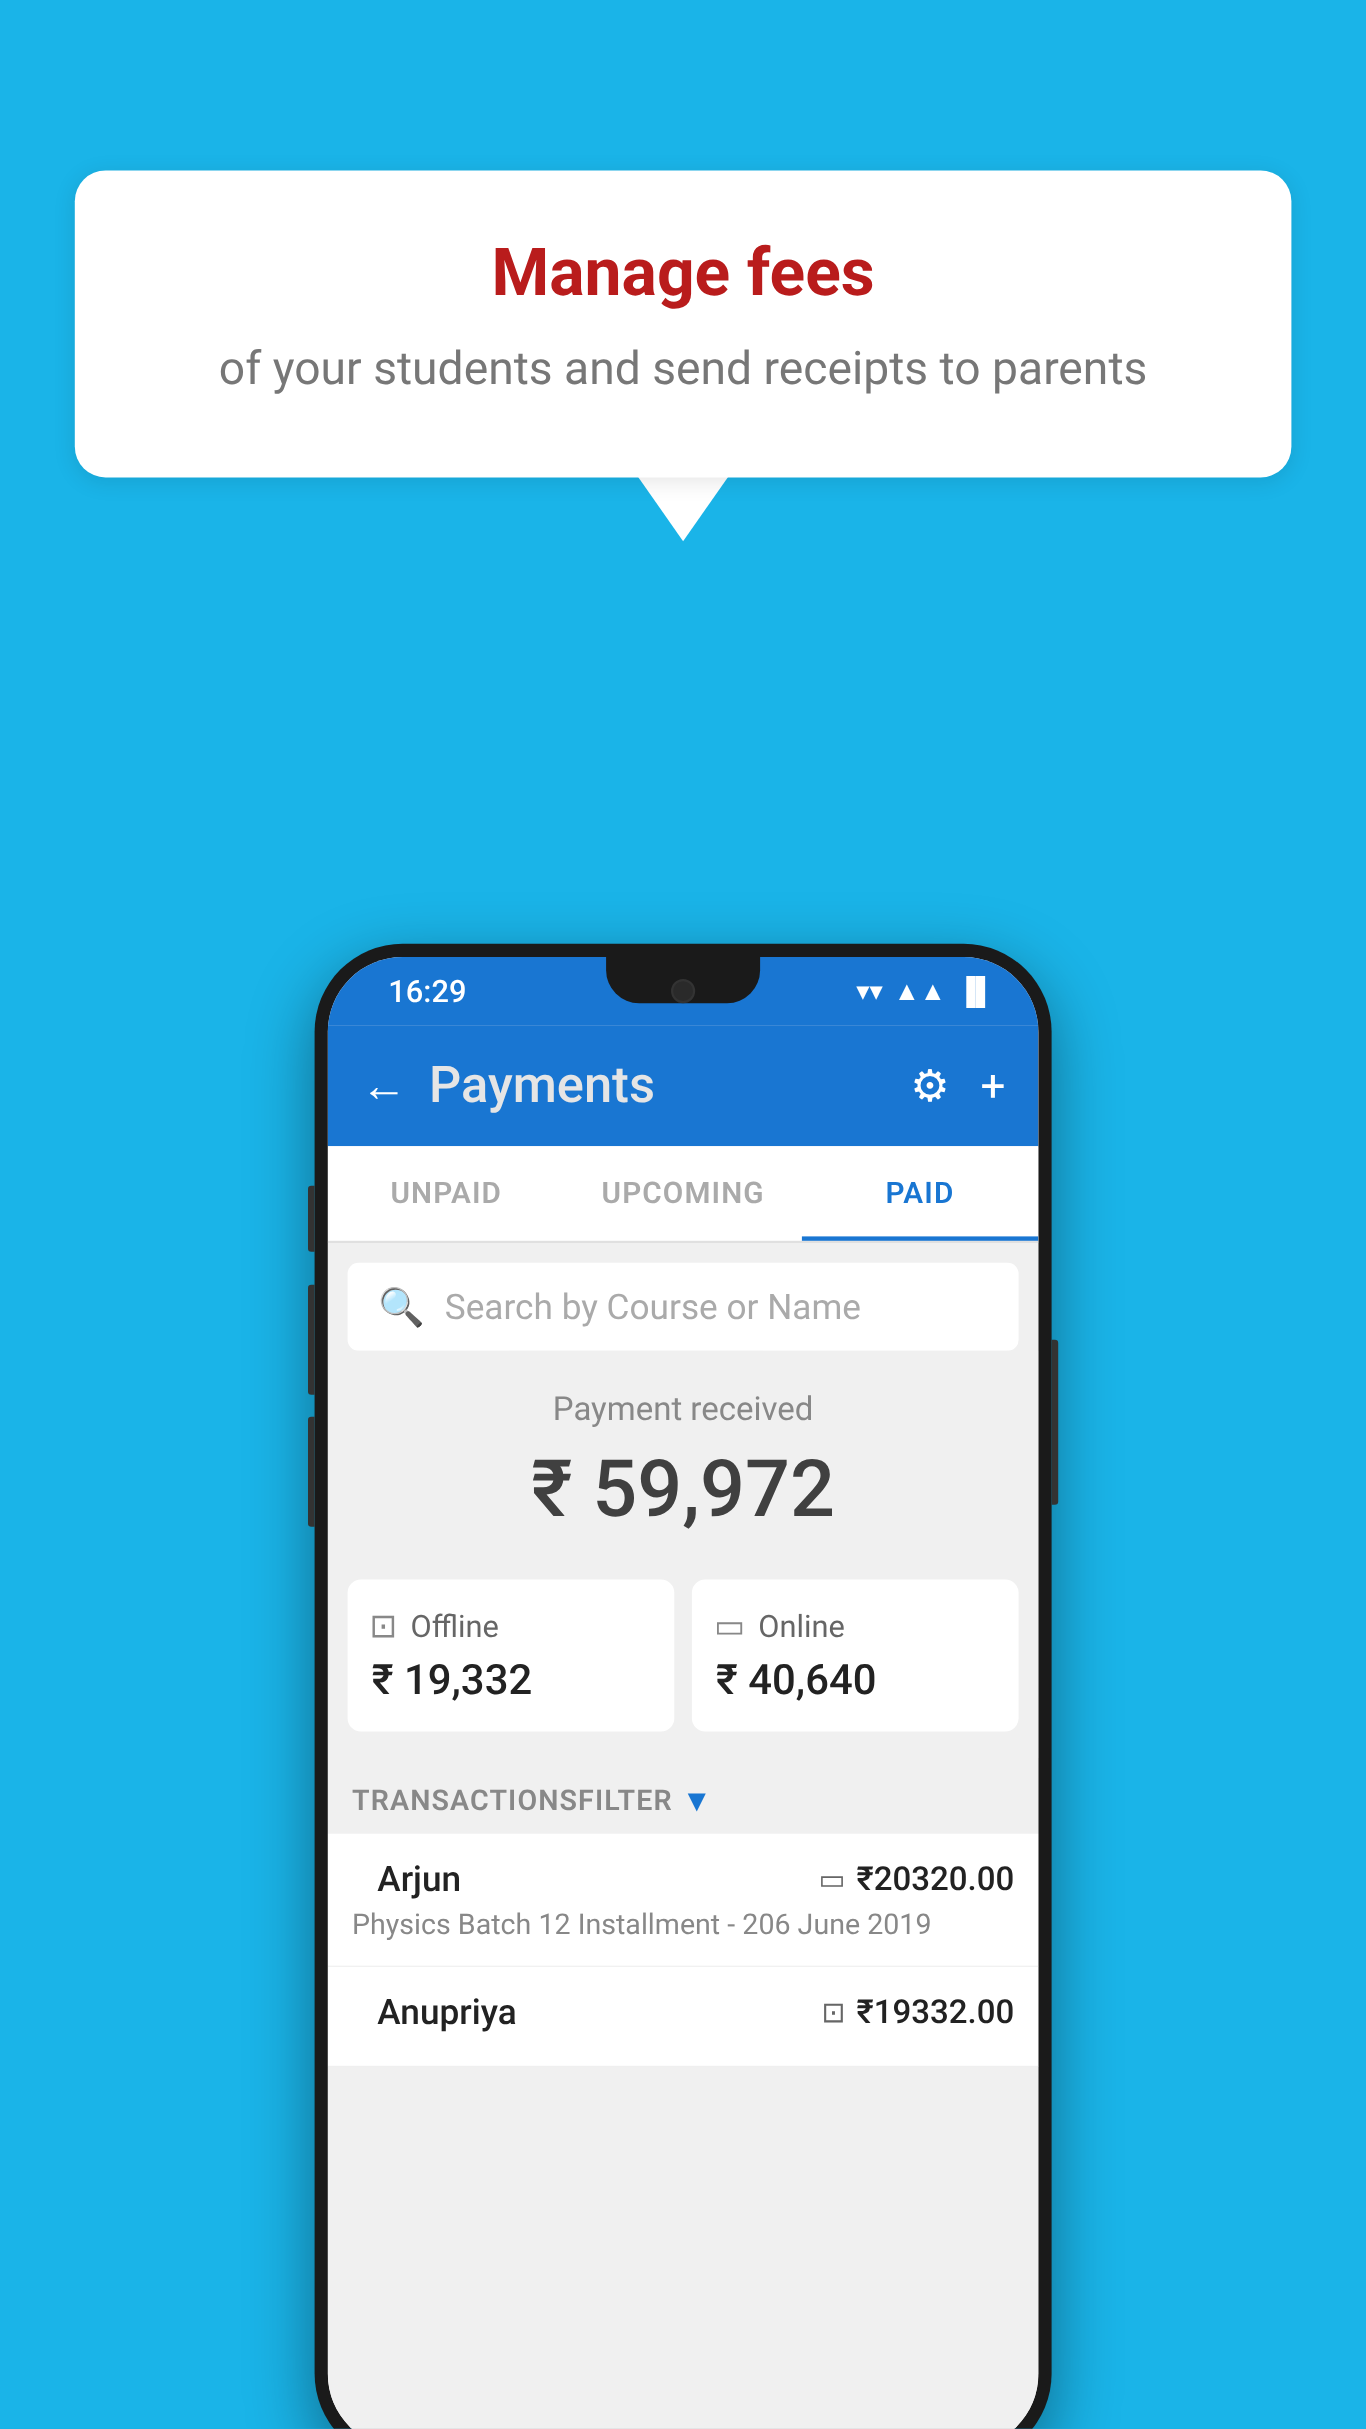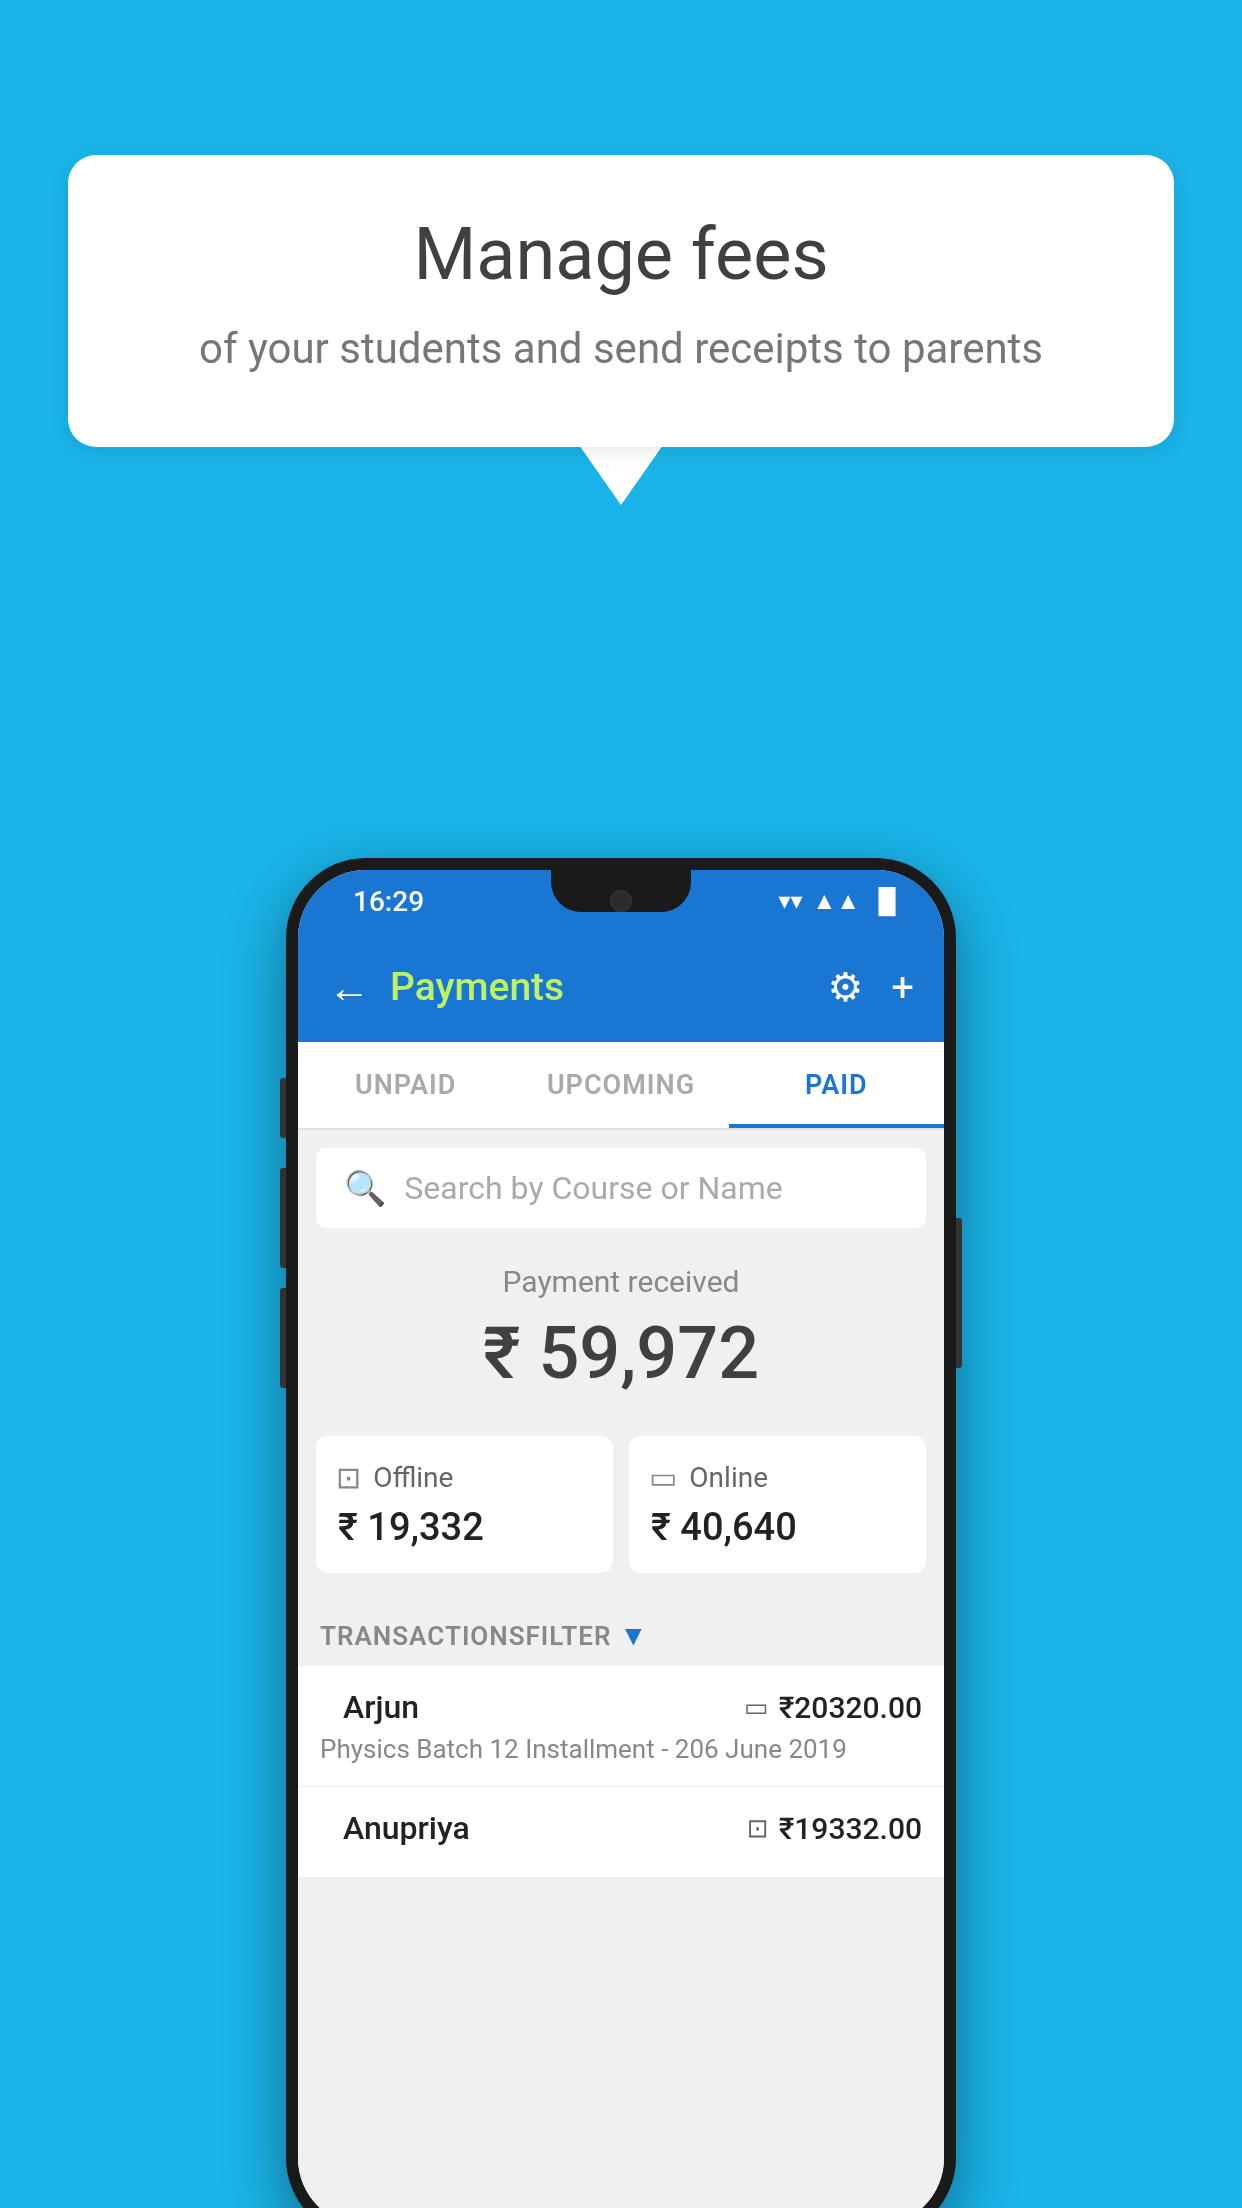"Manage fees" .speech-bubble-title { color: #404040 -> #b91c1c; font-size: 72px -> 60px; font-weight: 400 -> 700 }
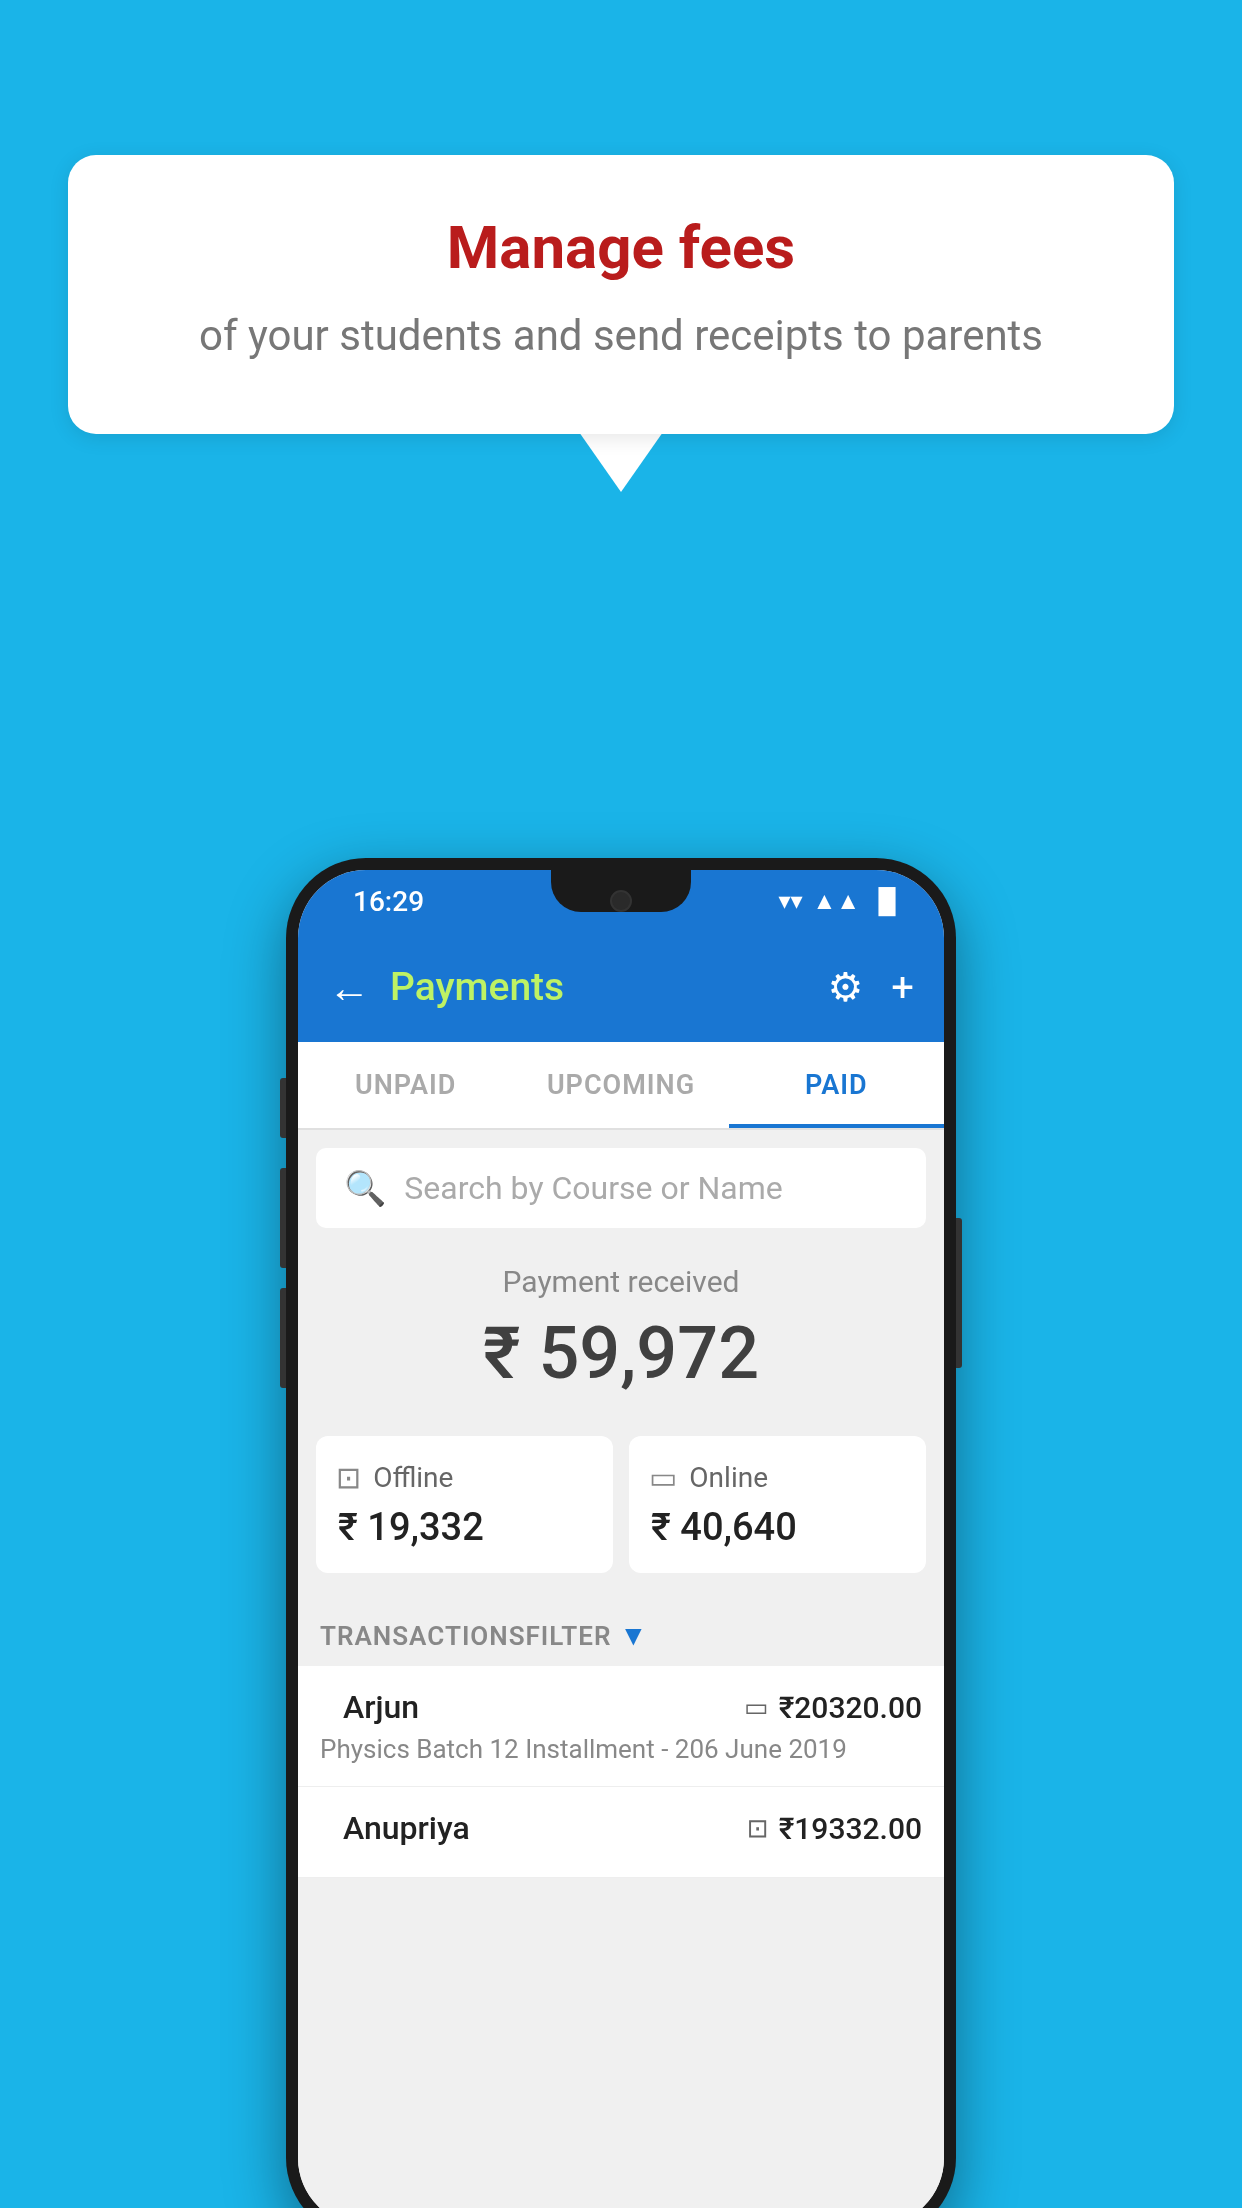"Payments" .app-title { color: #bef264 -> #e5e5e5; font-size: 39px -> 46px }
